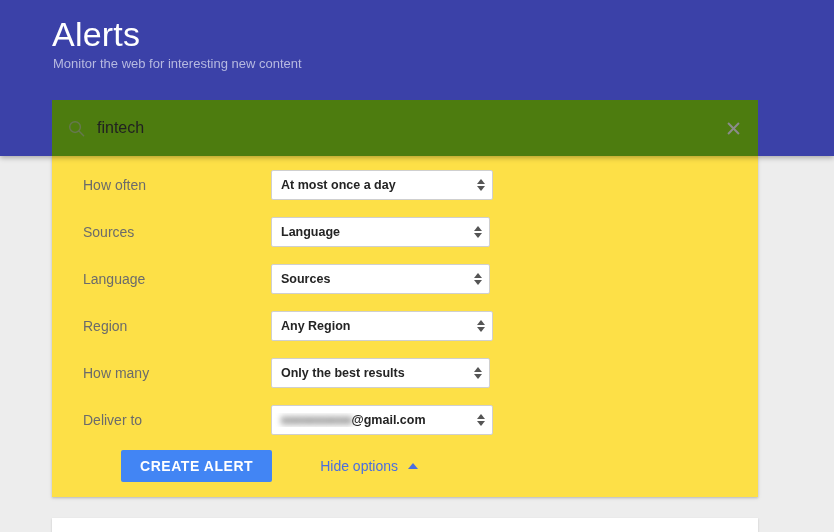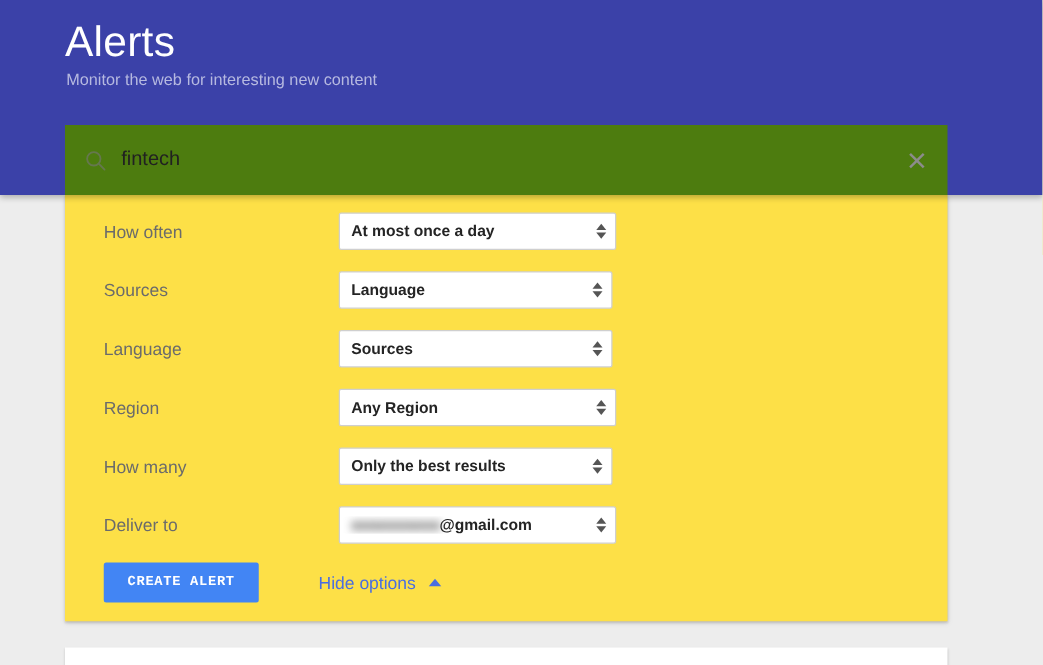"CREATE ALERT" #create-alert-button { font-family: Liberation Mono, monospace -> Liberation Sans, sans-serif; font-size: 11px -> 14px; margin-left: none -> 38px }
